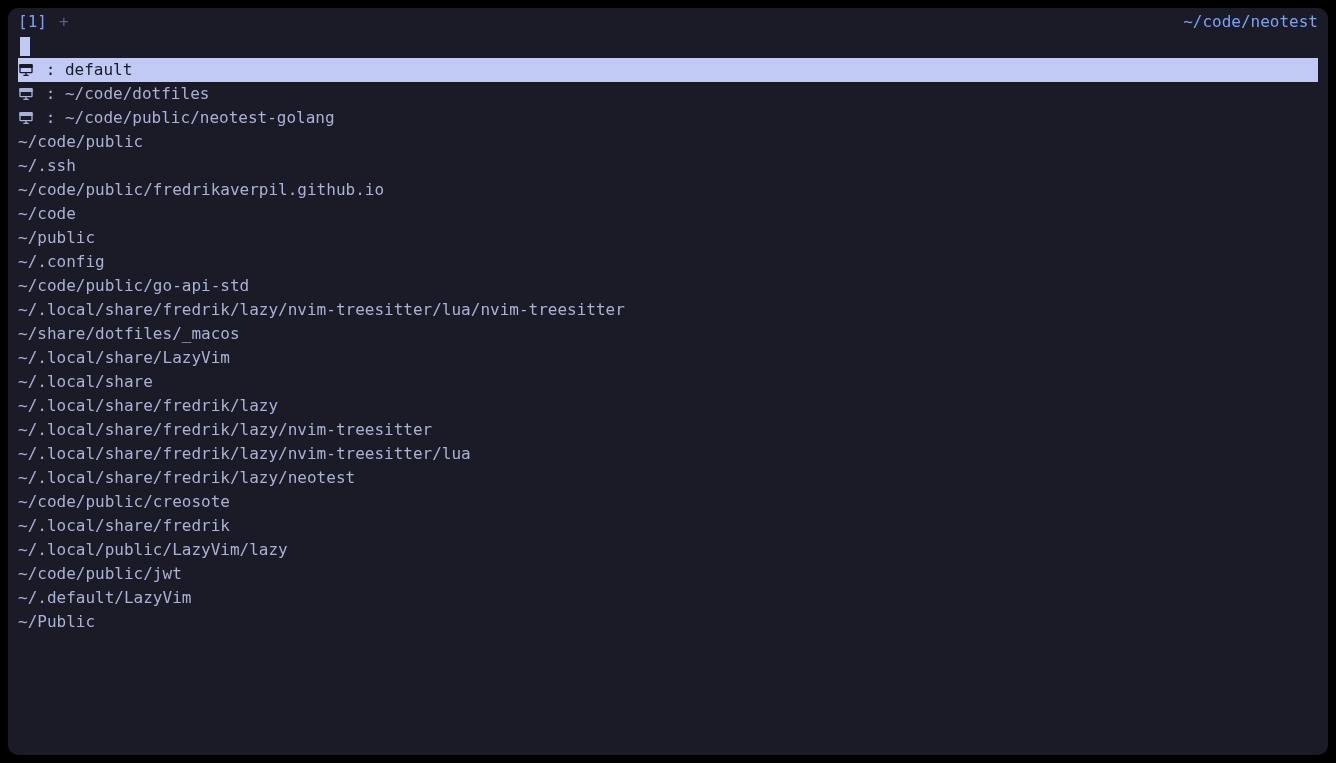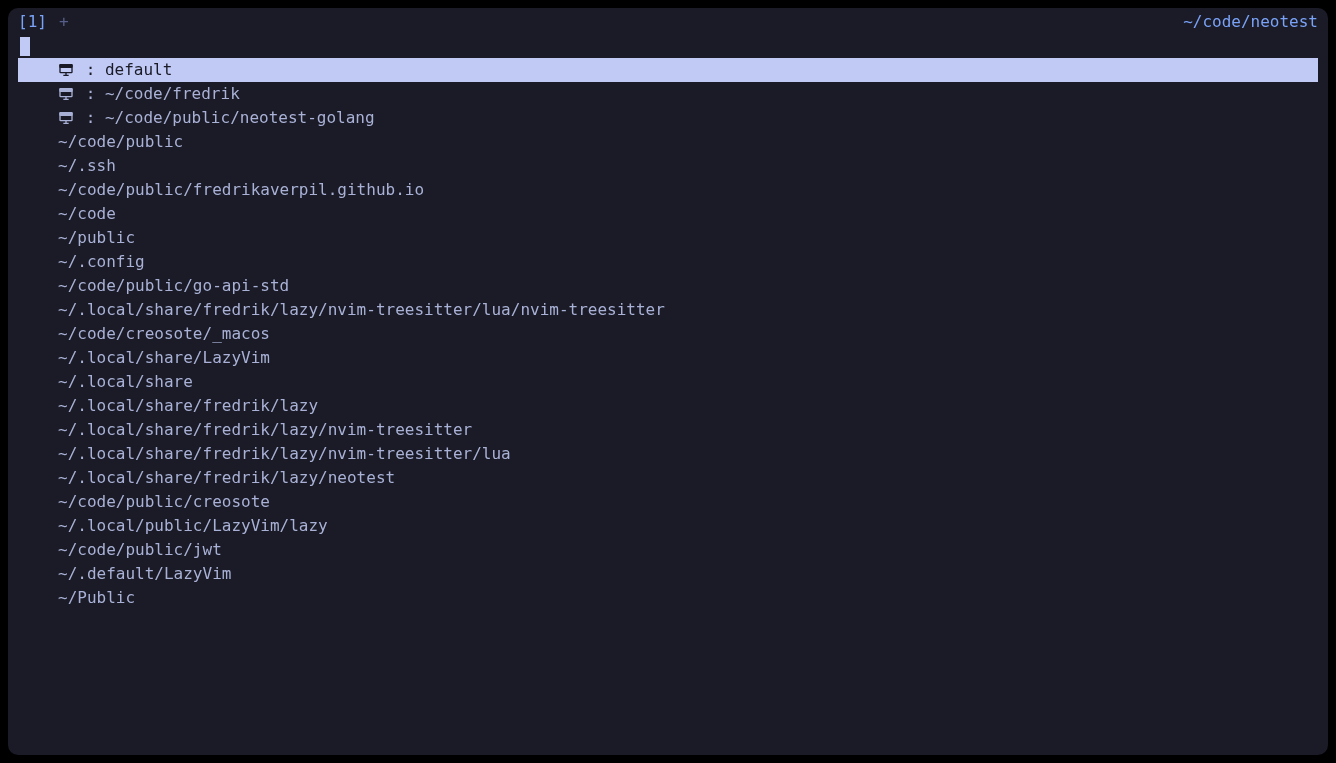": default" .list-item { padding-left: 40px -> none }
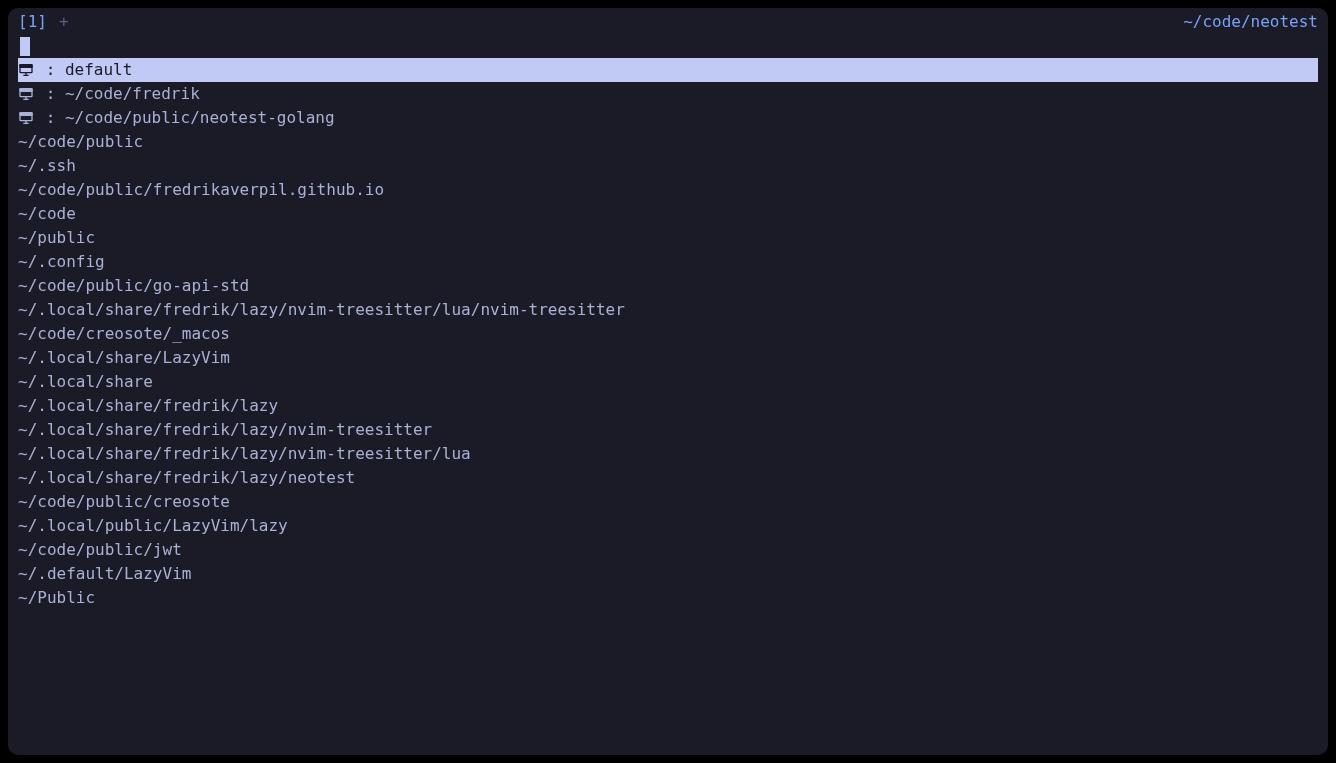": ~/code/fredrik" span.item-text { text: /code/fredrik -> /code/dotfiles }
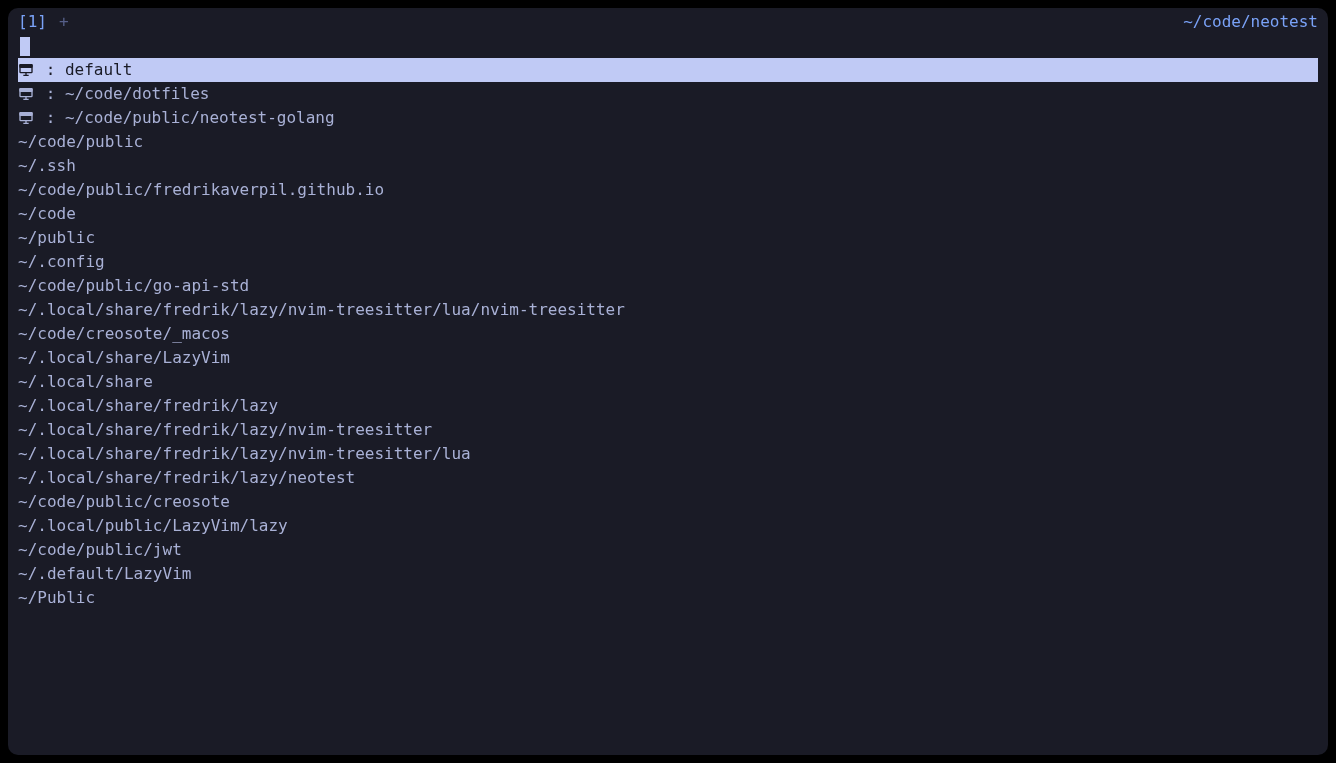"~/code/creosote/_macos" span.item-text { text: /code/creosote/ -> /share/dotfiles/ }
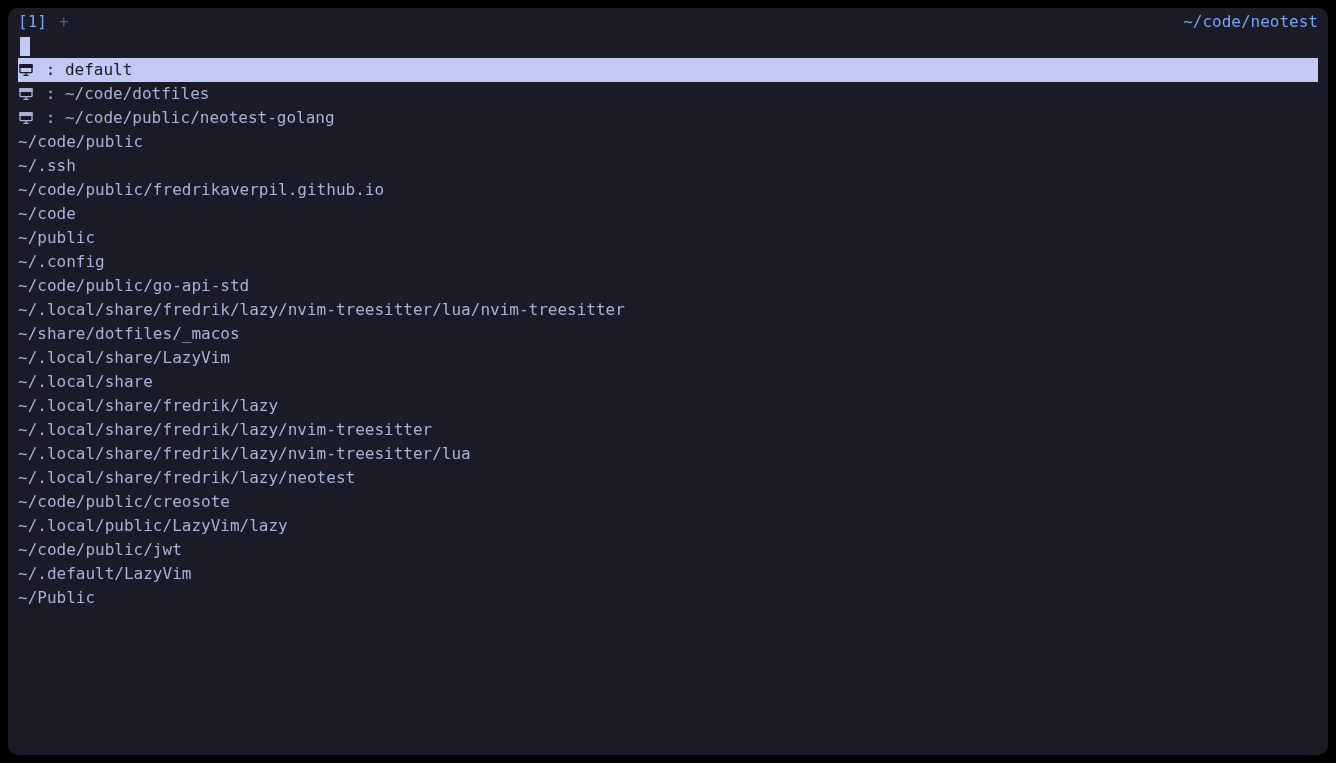"~/.local/share/fredrik" div.list-item { html: none -> <div><span>~/.local/share/fredrik</span></div> }
